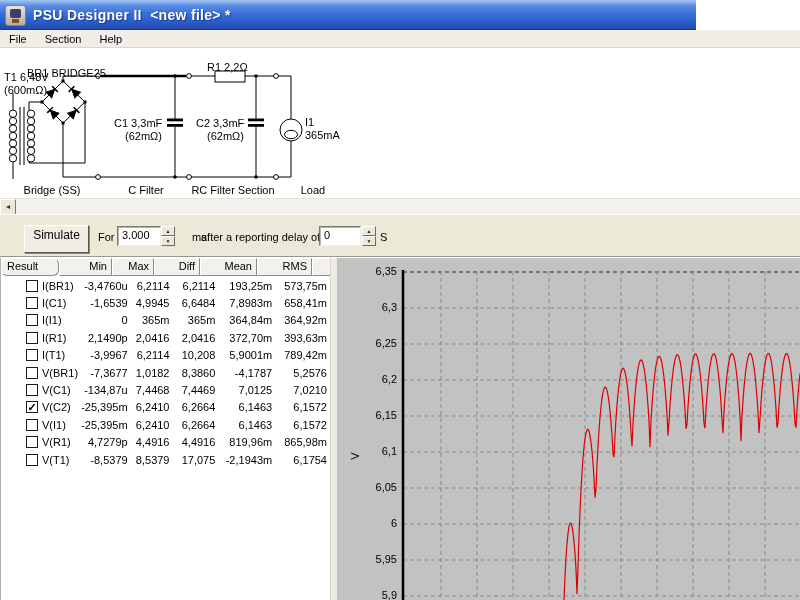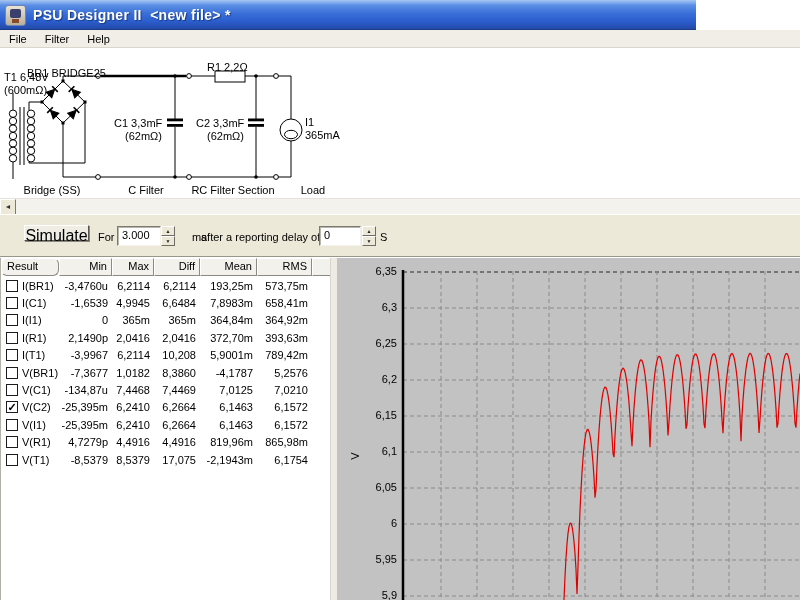"Filter" span.menuitem { text: Filter -> Section }
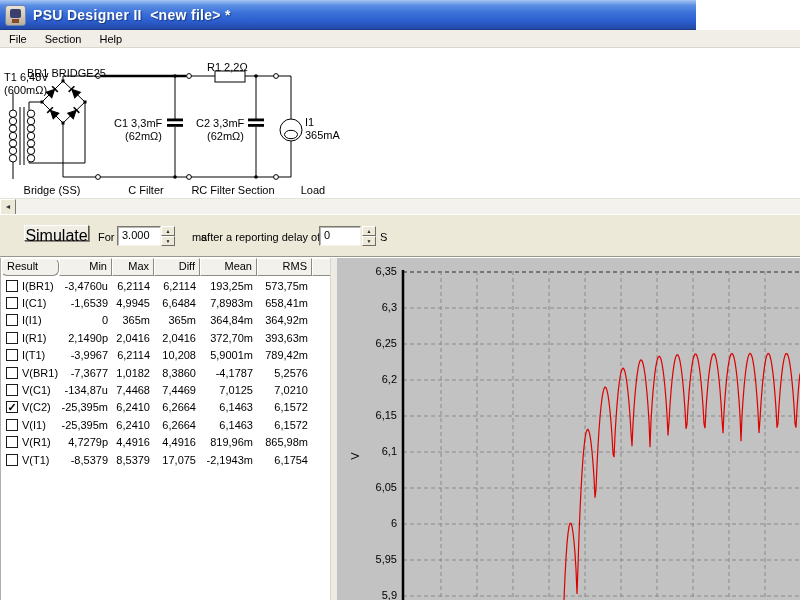"Simulate" .btn { font-size: 16px -> 12px; height: 16px -> 28px }
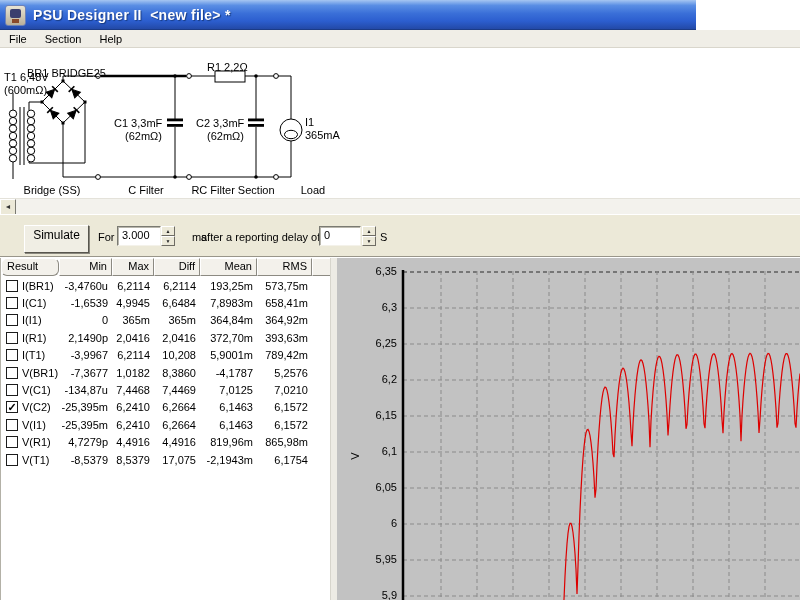"I(BR1)" .trow { padding-left: none -> 20px }
